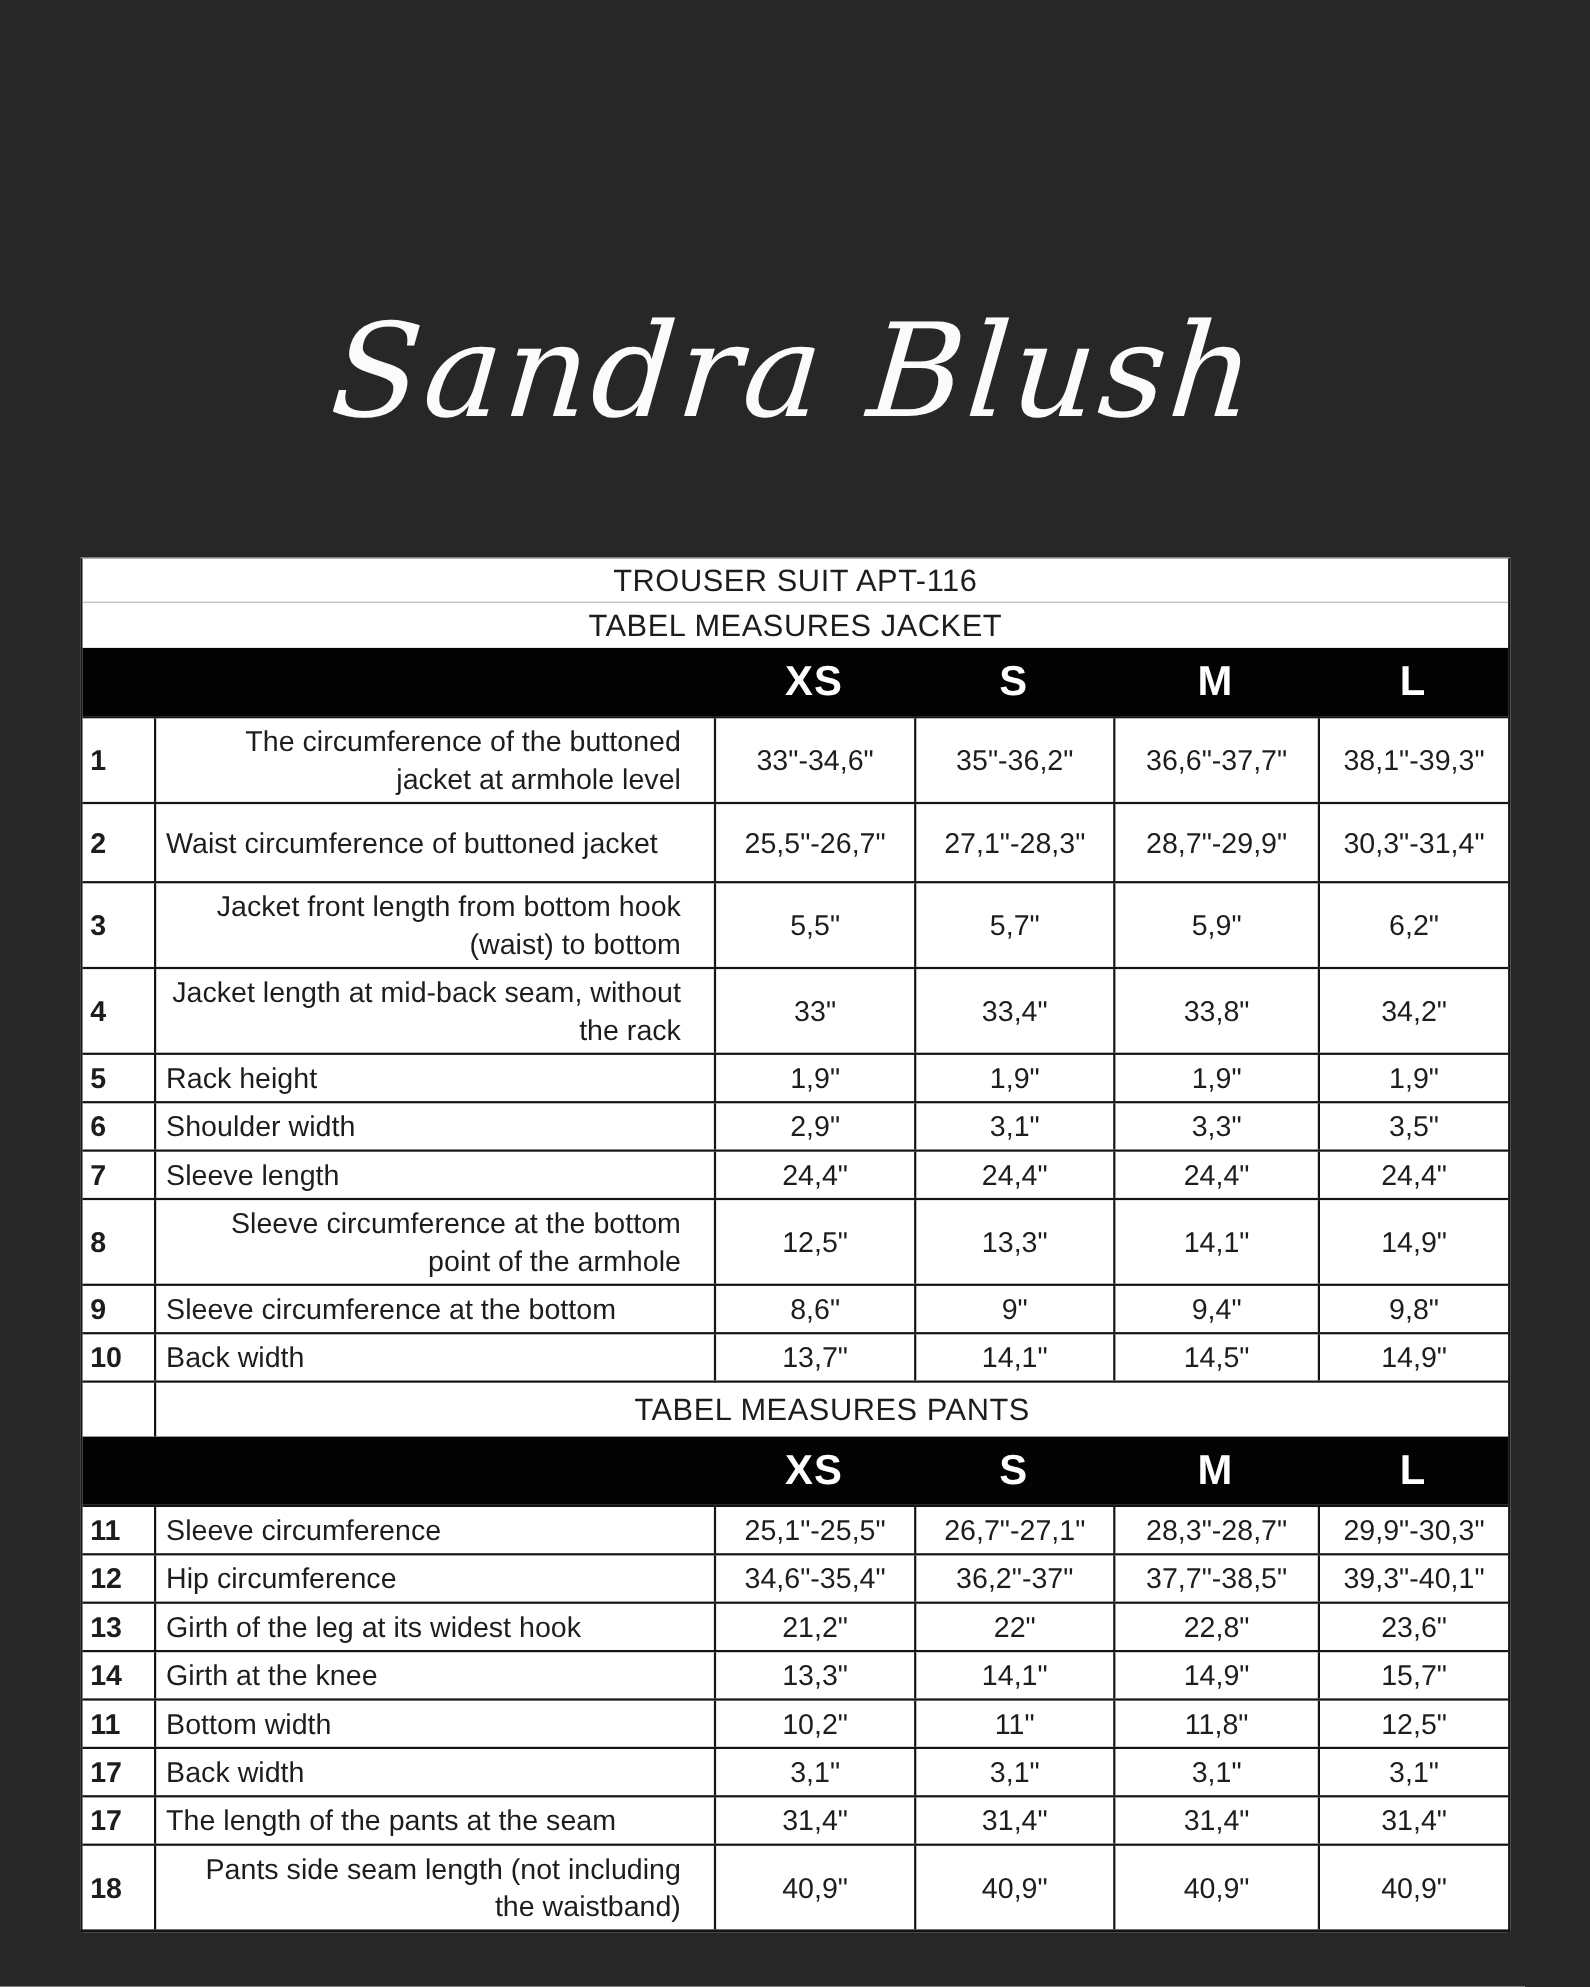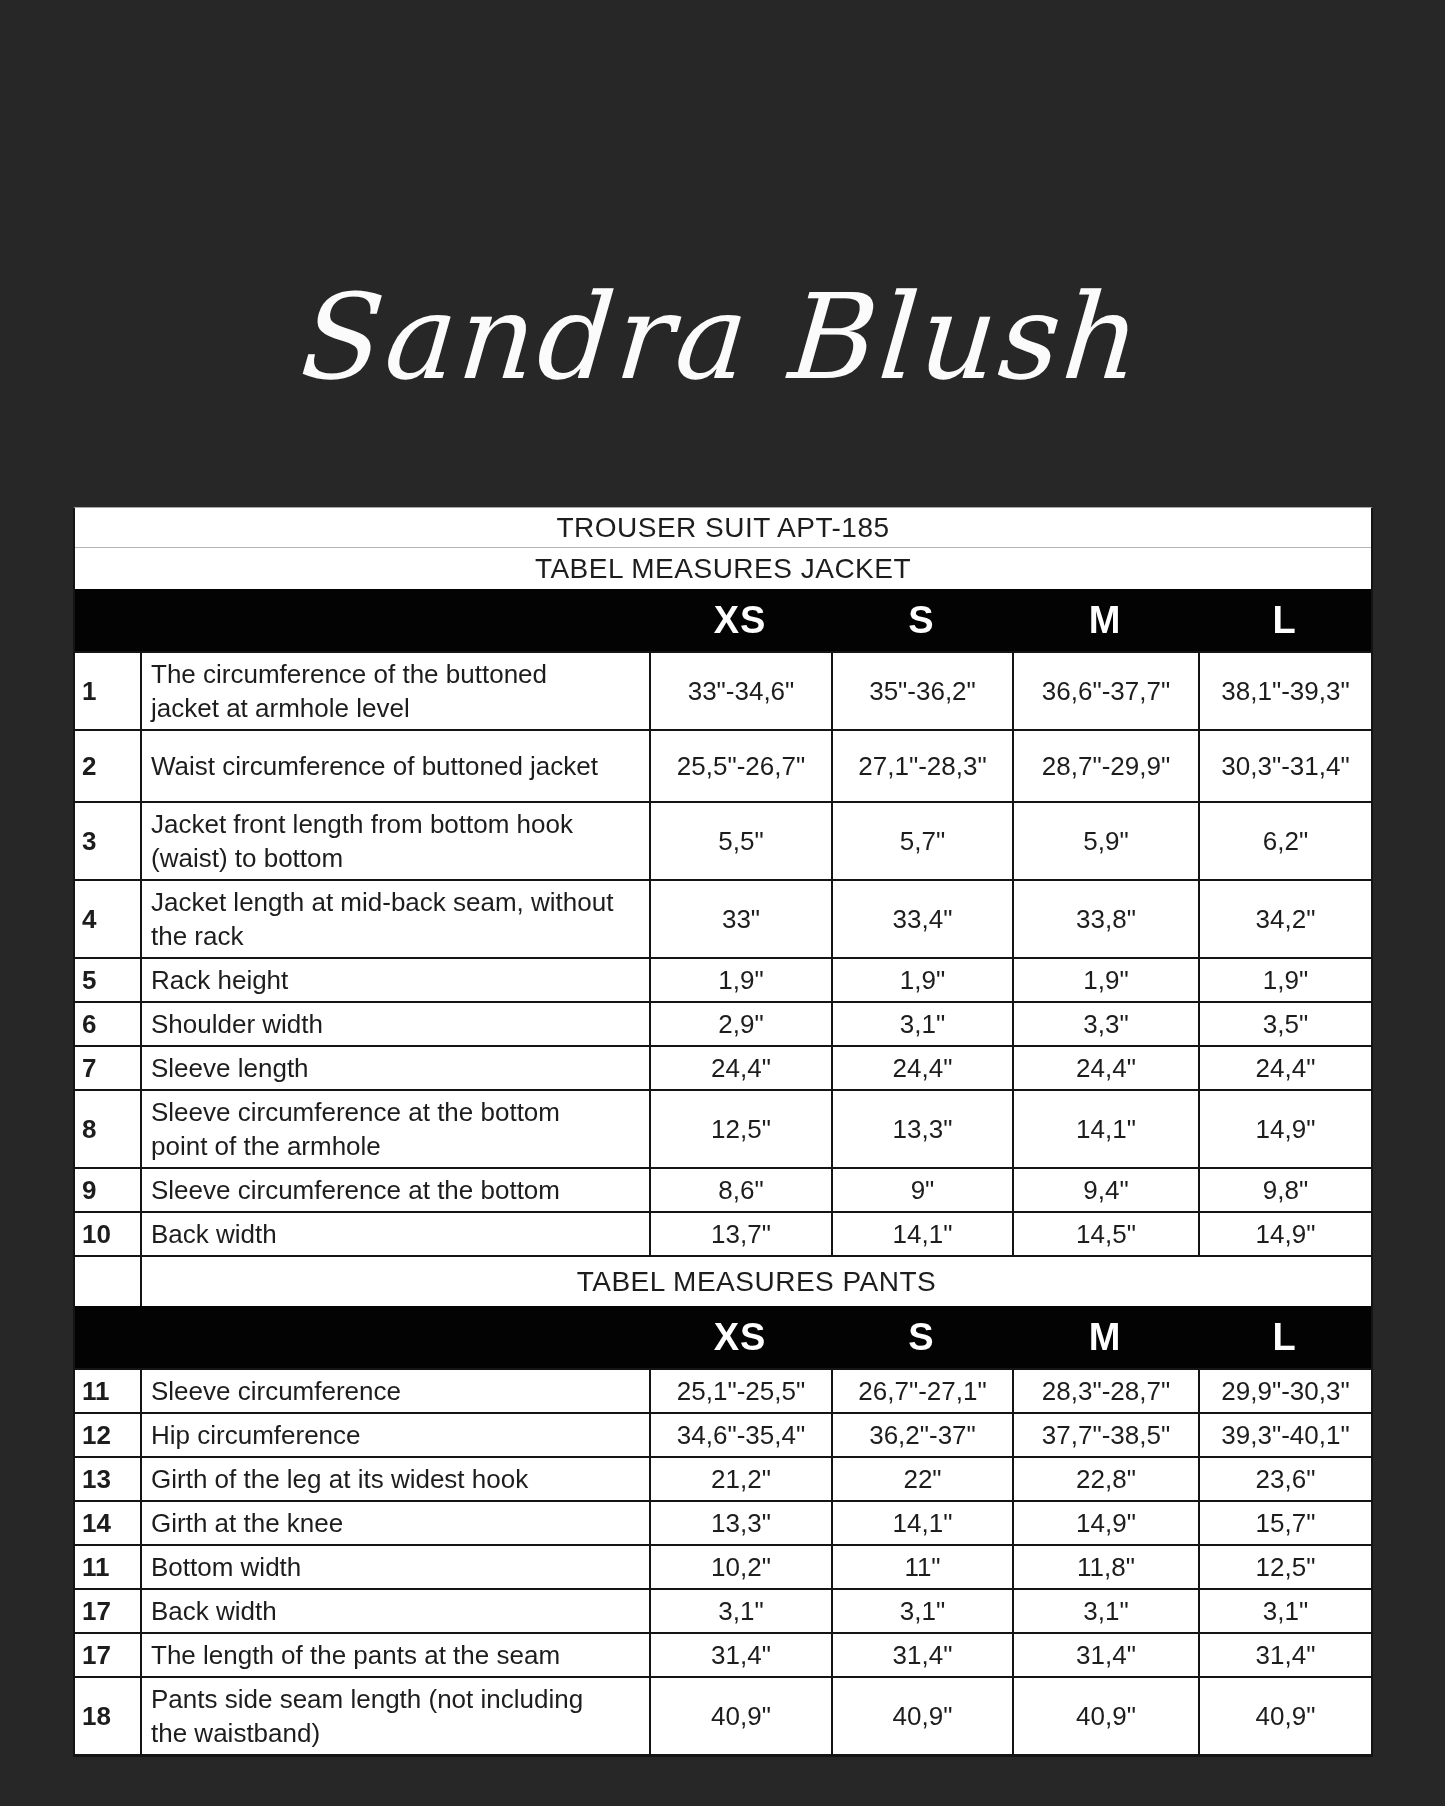"TROUSER SUIT APT-185" span { text: APT-185 -> APT-116 }
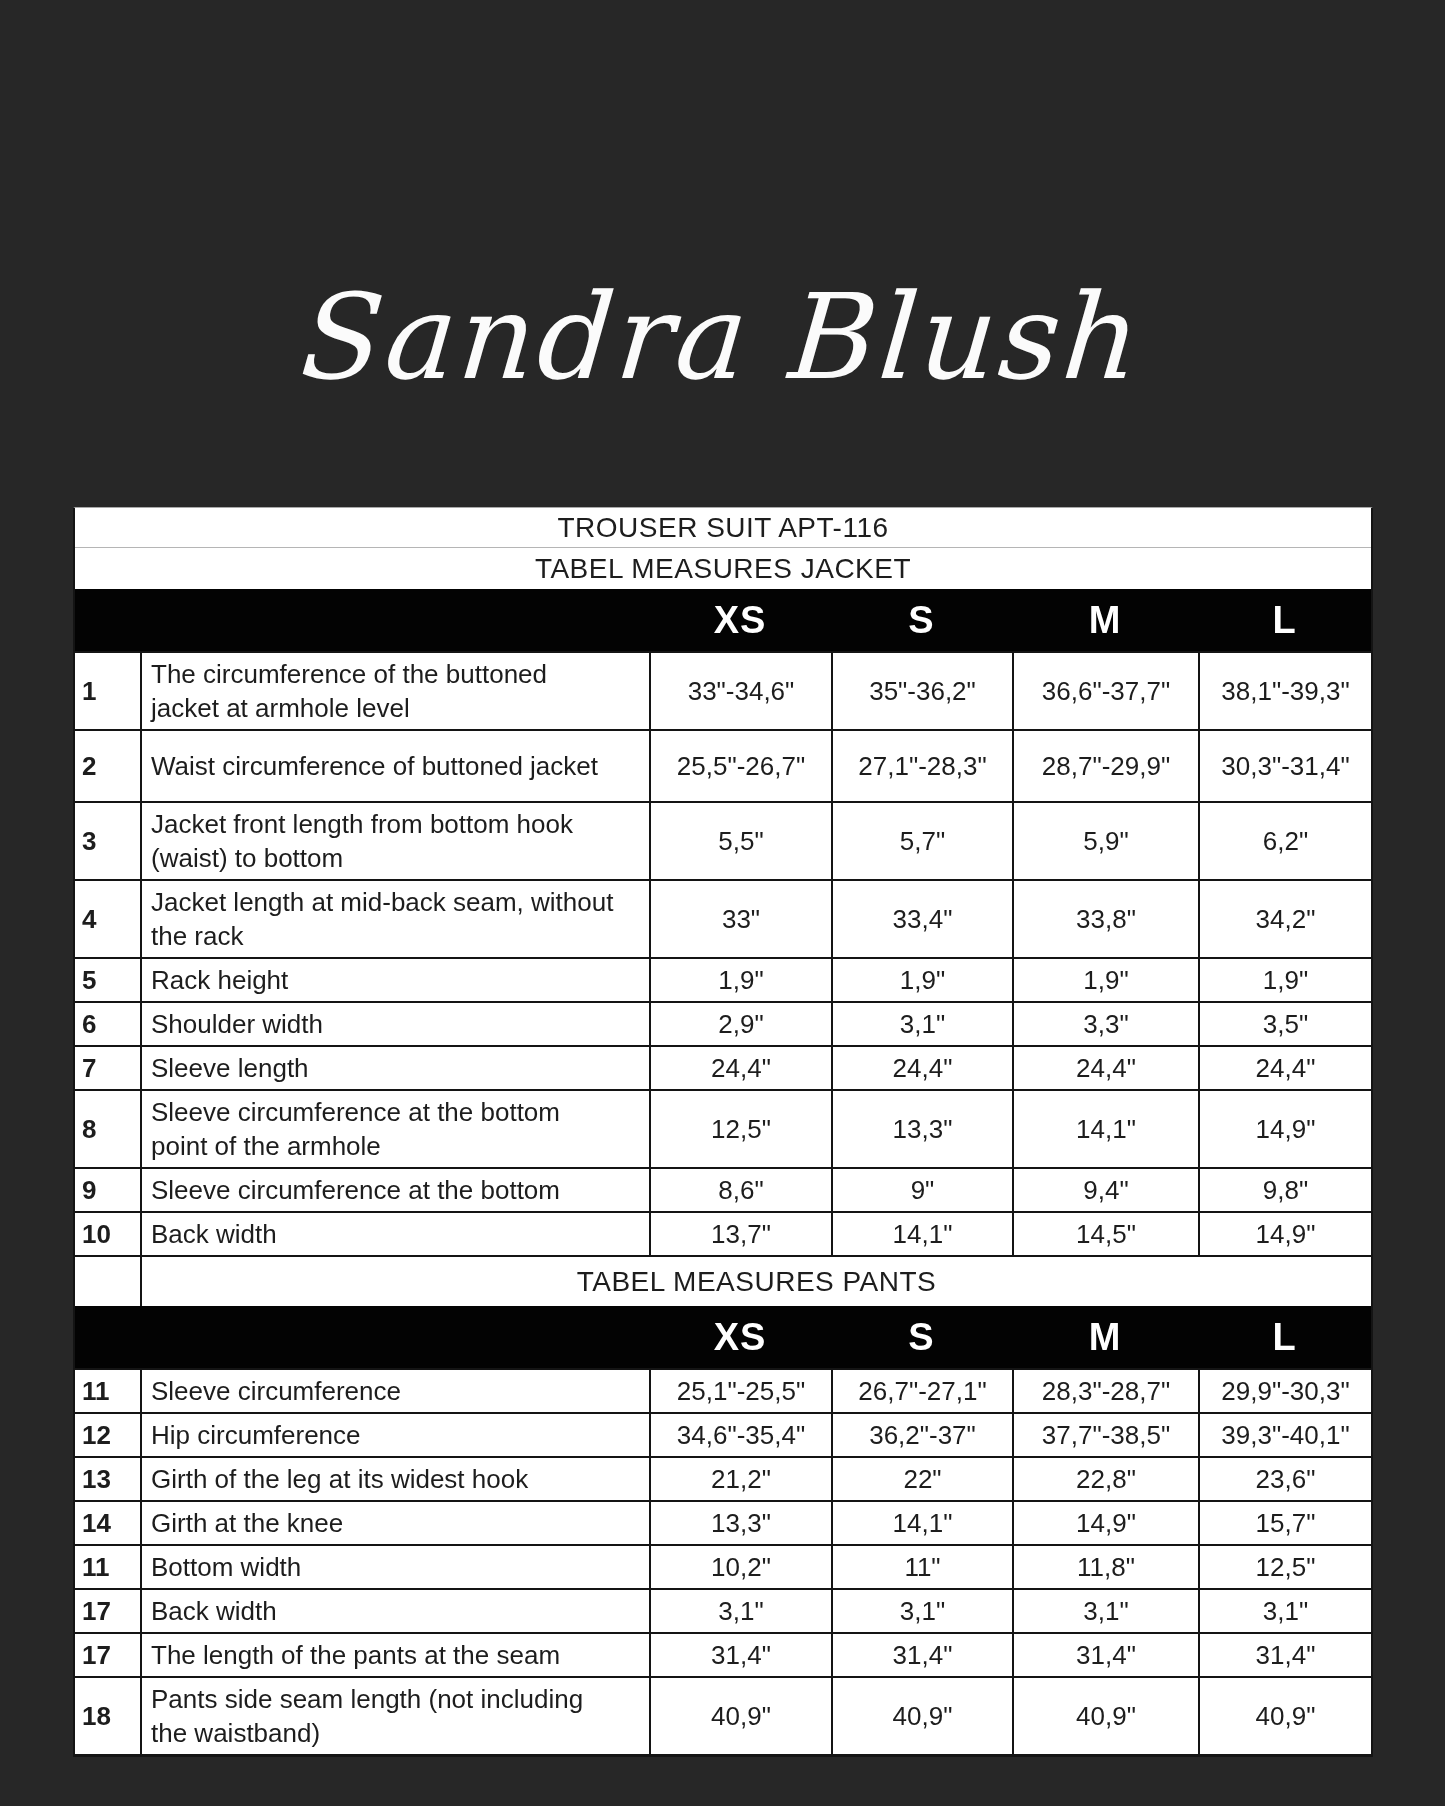"XS" .row { text-align: none -> right }
